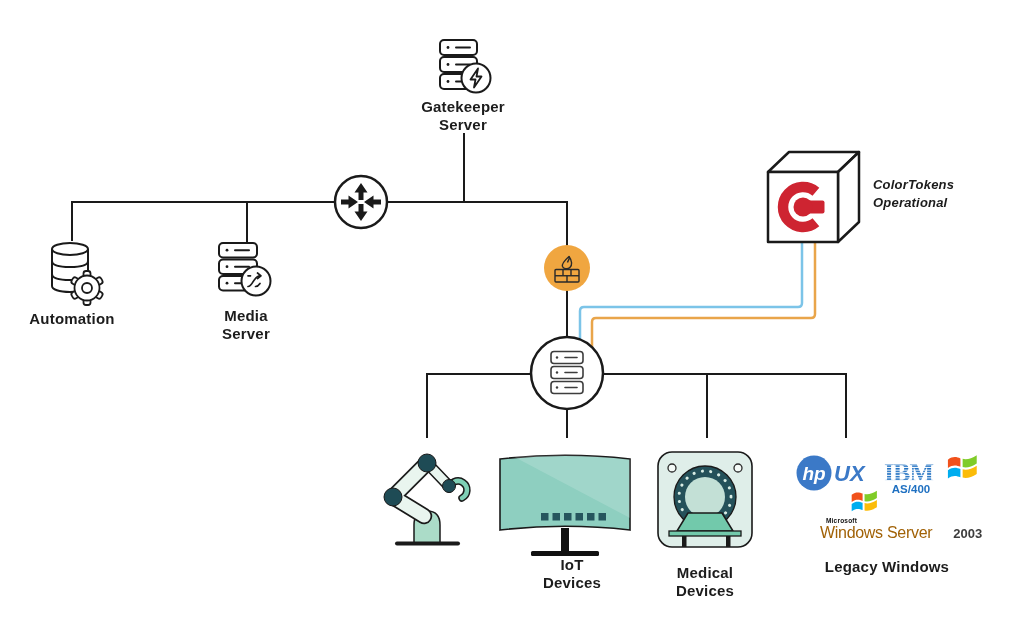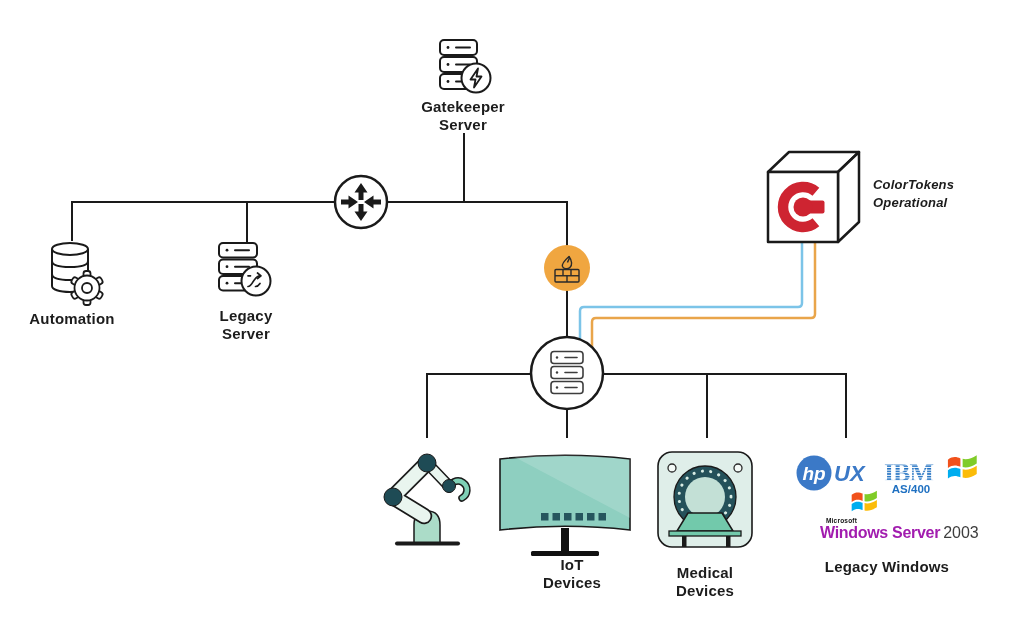"Legacy" div { text: Legacy -> Media }
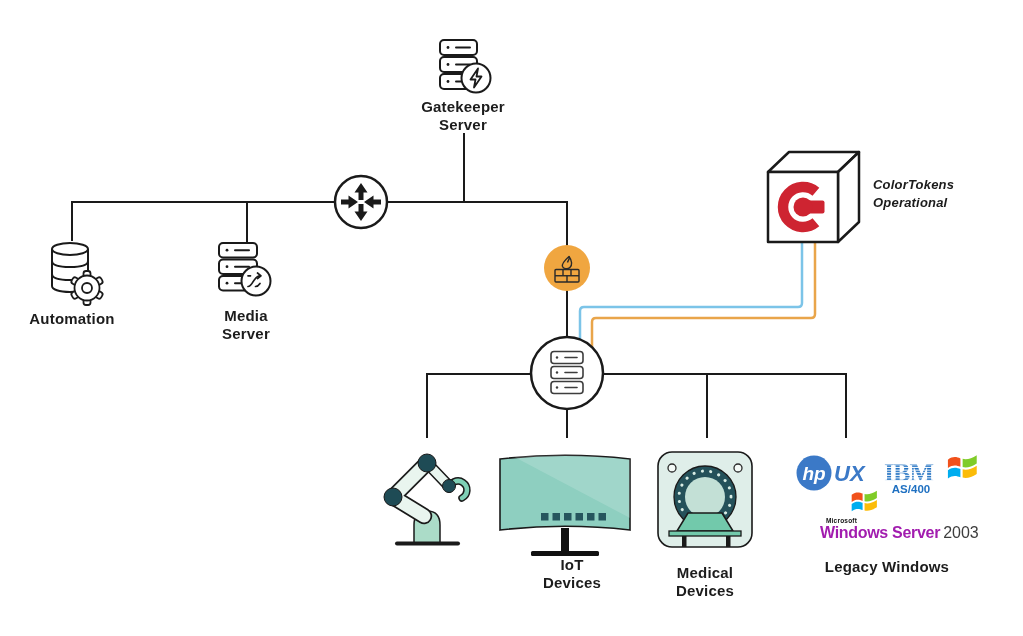"Windows Server" .ms-product { color: #a21caf -> #a16207; font-weight: 700 -> 400 }
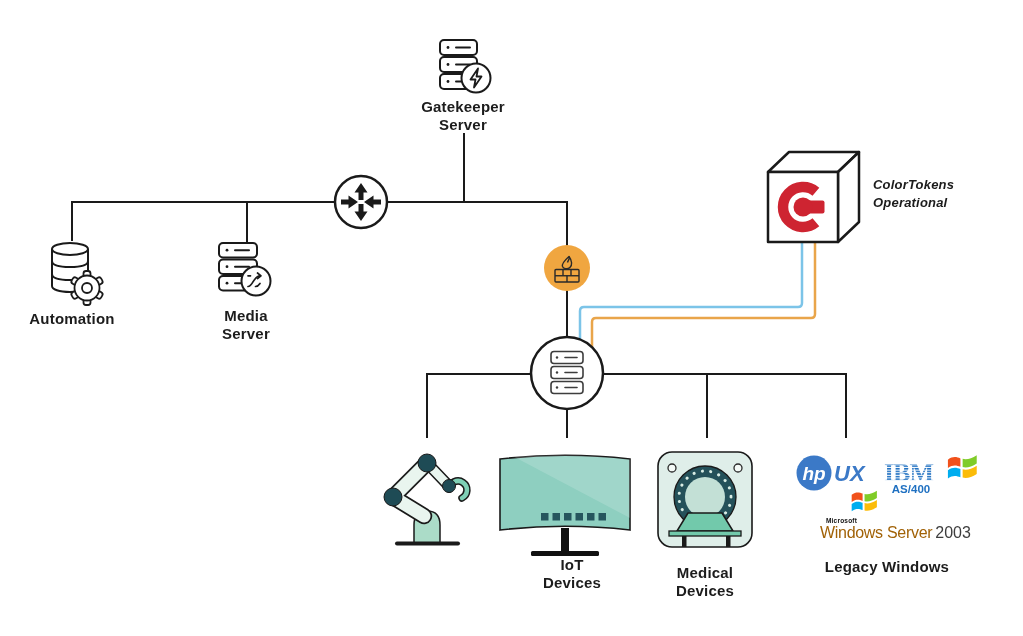"2003" .ms-year { font-size: 16px -> 13px; font-weight: 400 -> 700; margin-left: 3px -> 21px }
